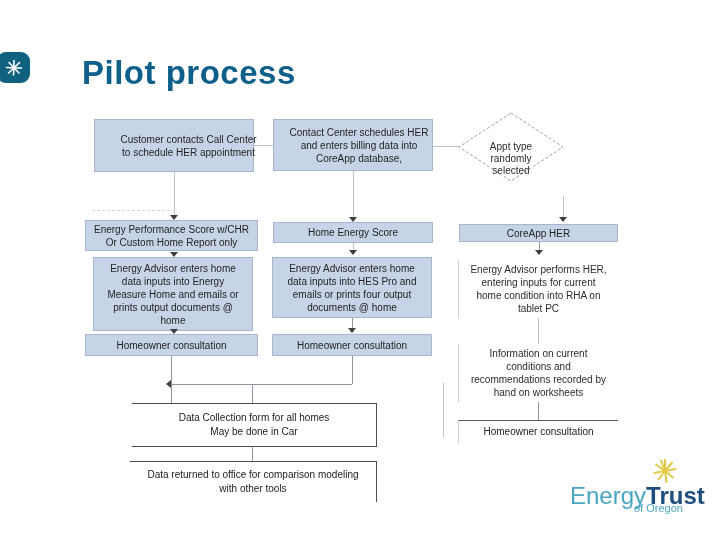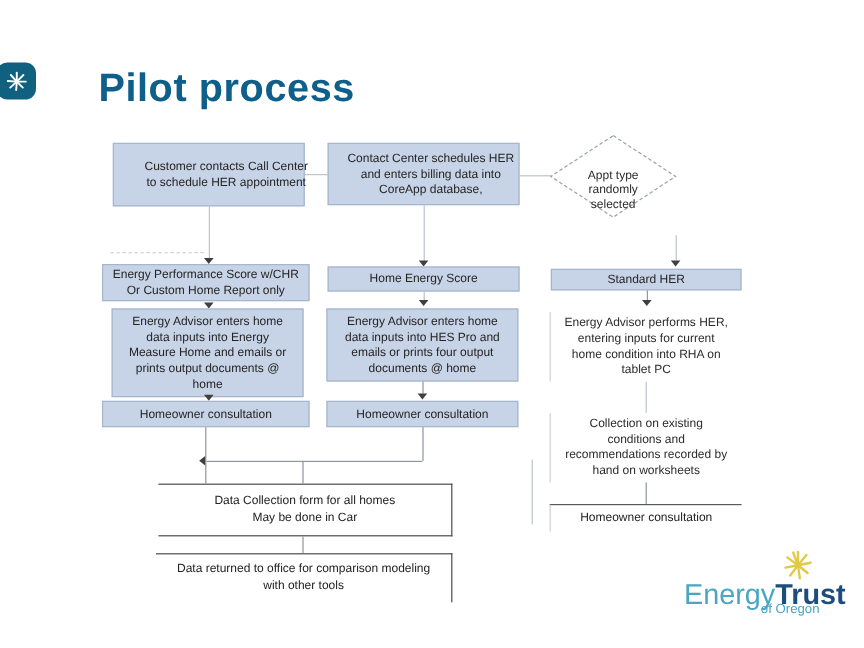"Standard HER" div.node { text: Standard -> CoreApp }
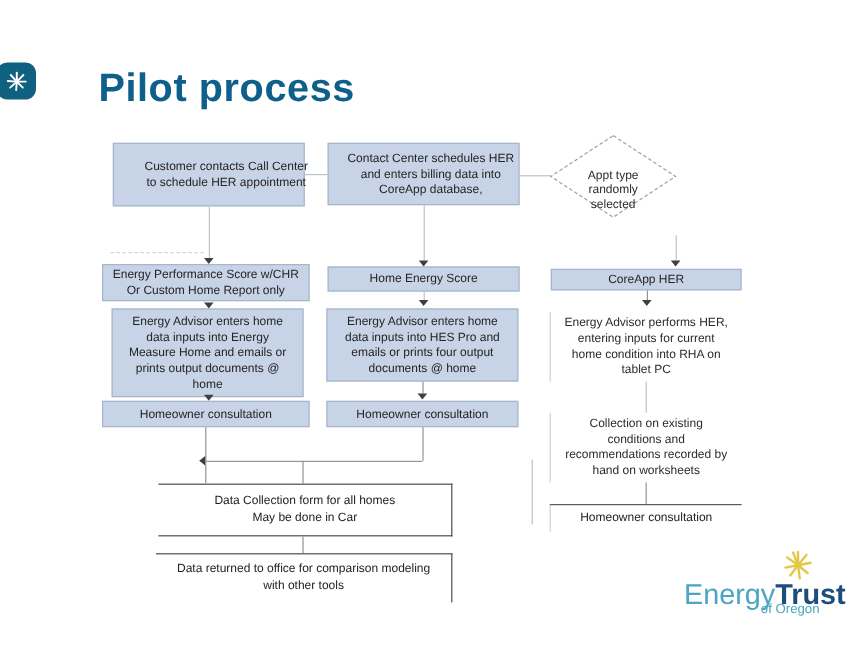"Collection on existing" div.plain { text: Collection on existing -> Information on current }
